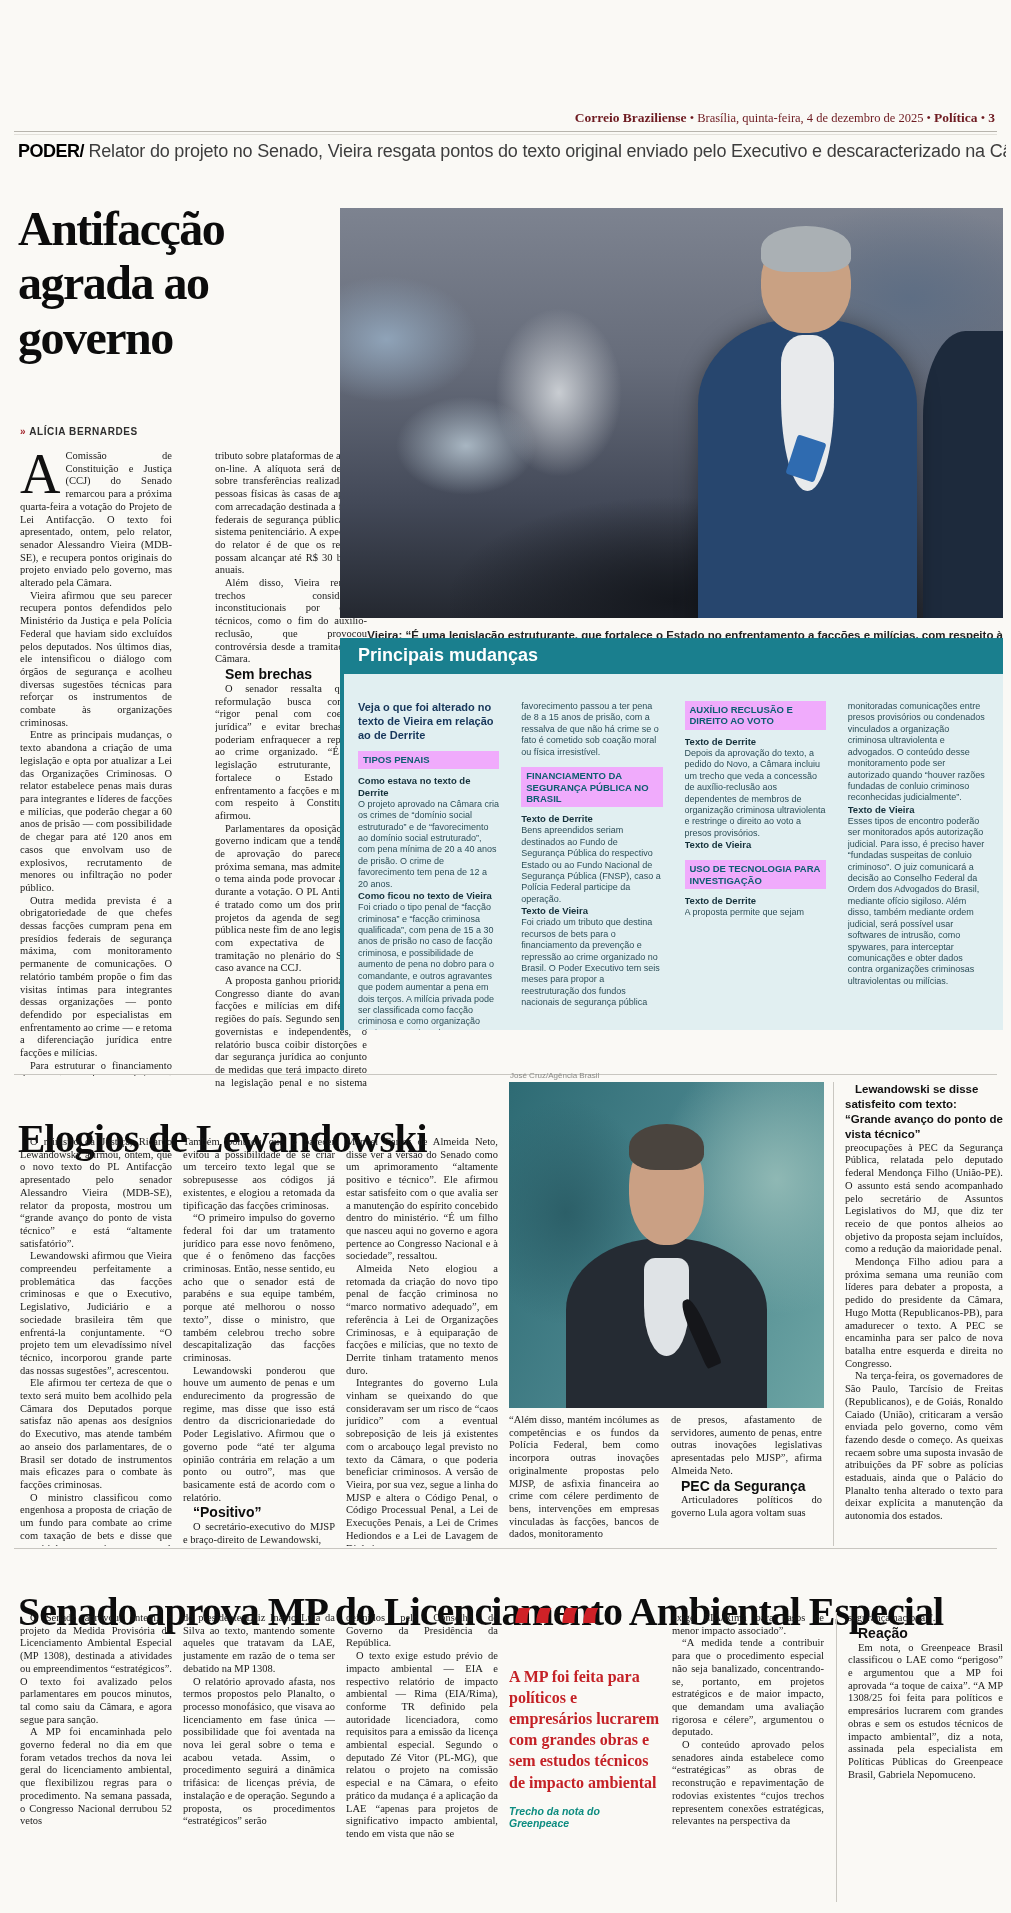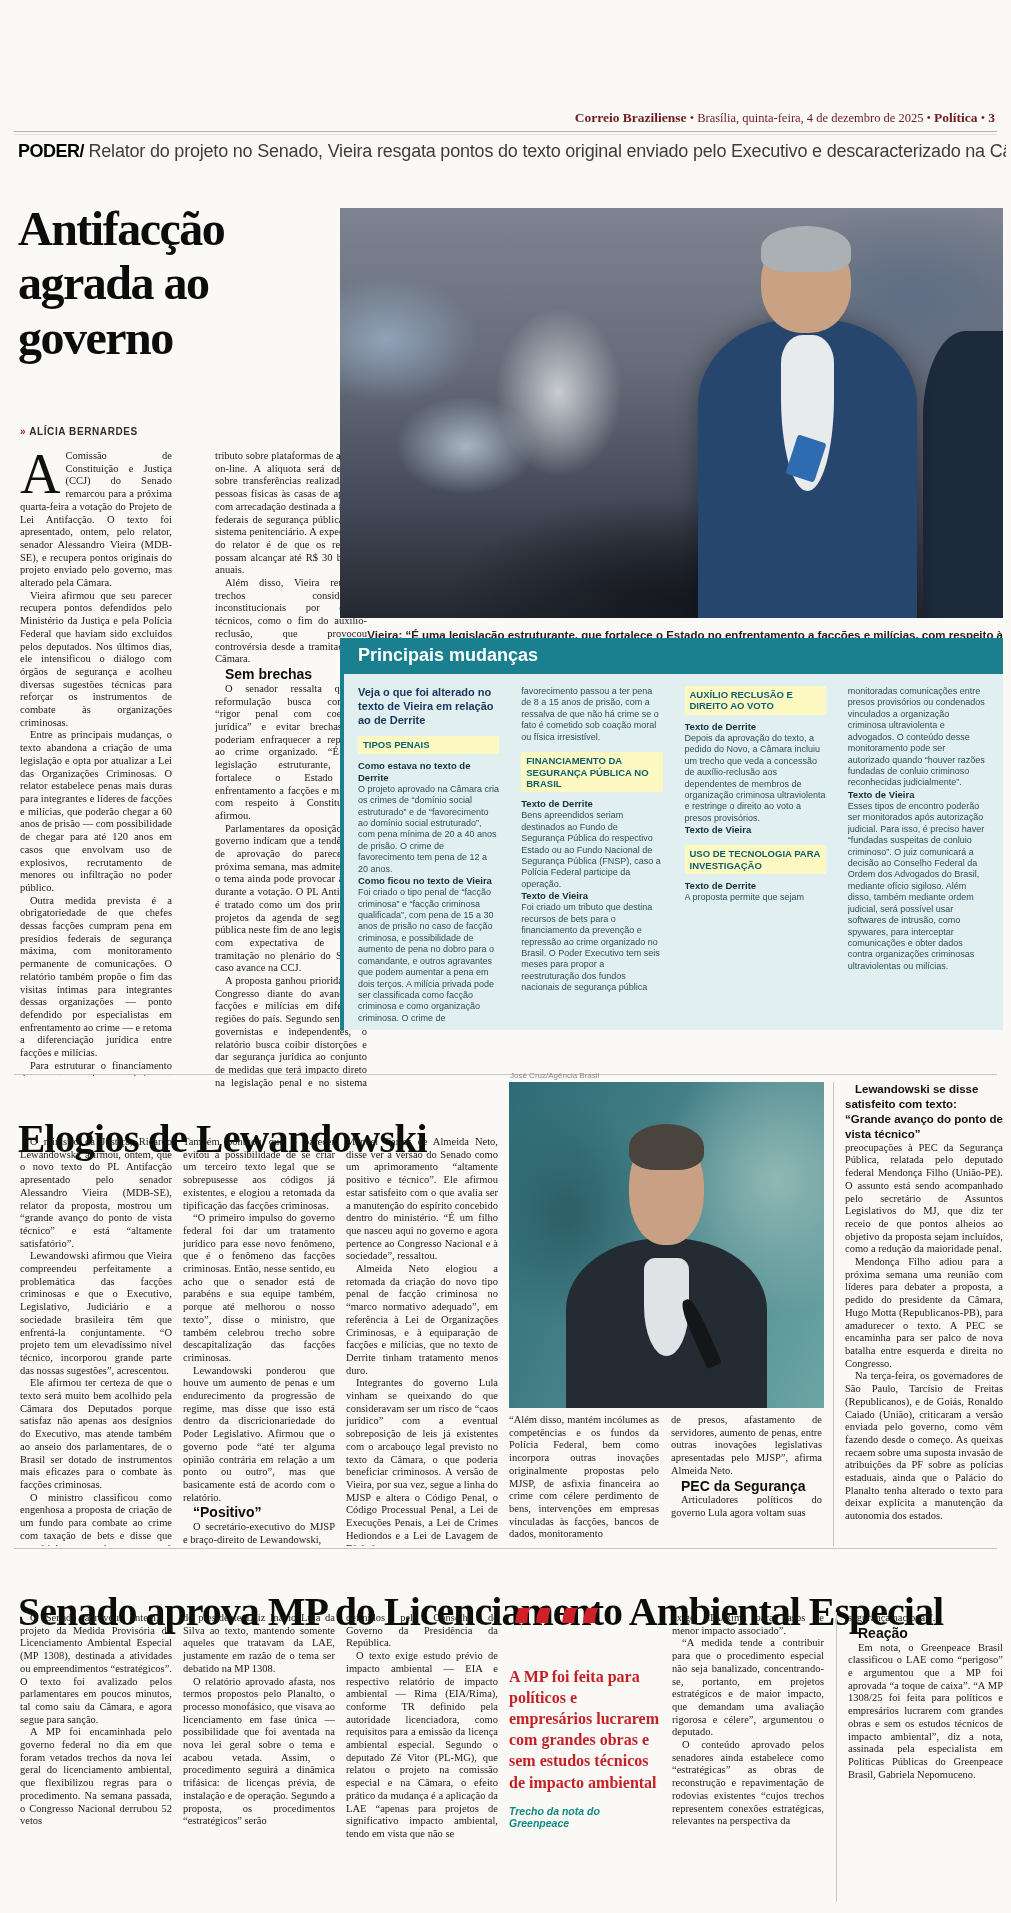"Veja o que foi alterado" .box-body { padding: 12px 14px -> 27px 14px }
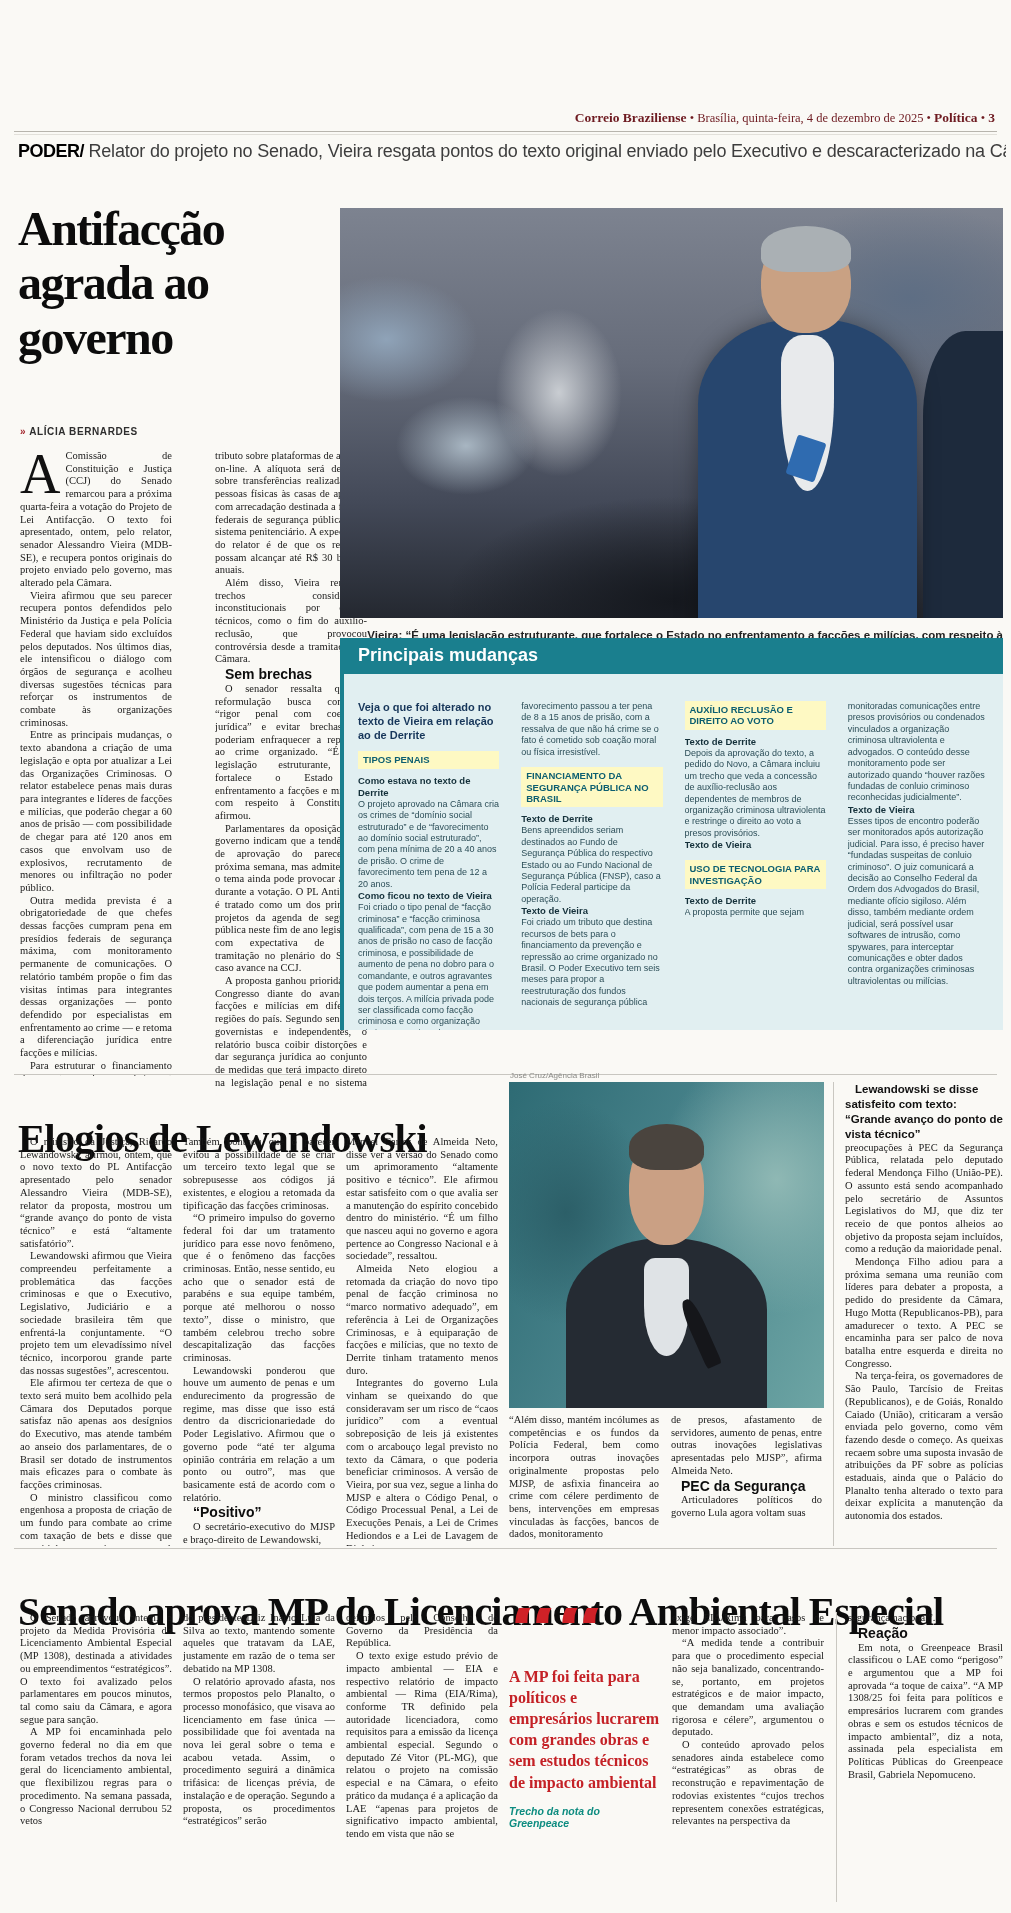"AUXÍLIO RECLUSÃO E DIREITO AO" .box-sec { background: #fef9c3 -> #f0abfc }
